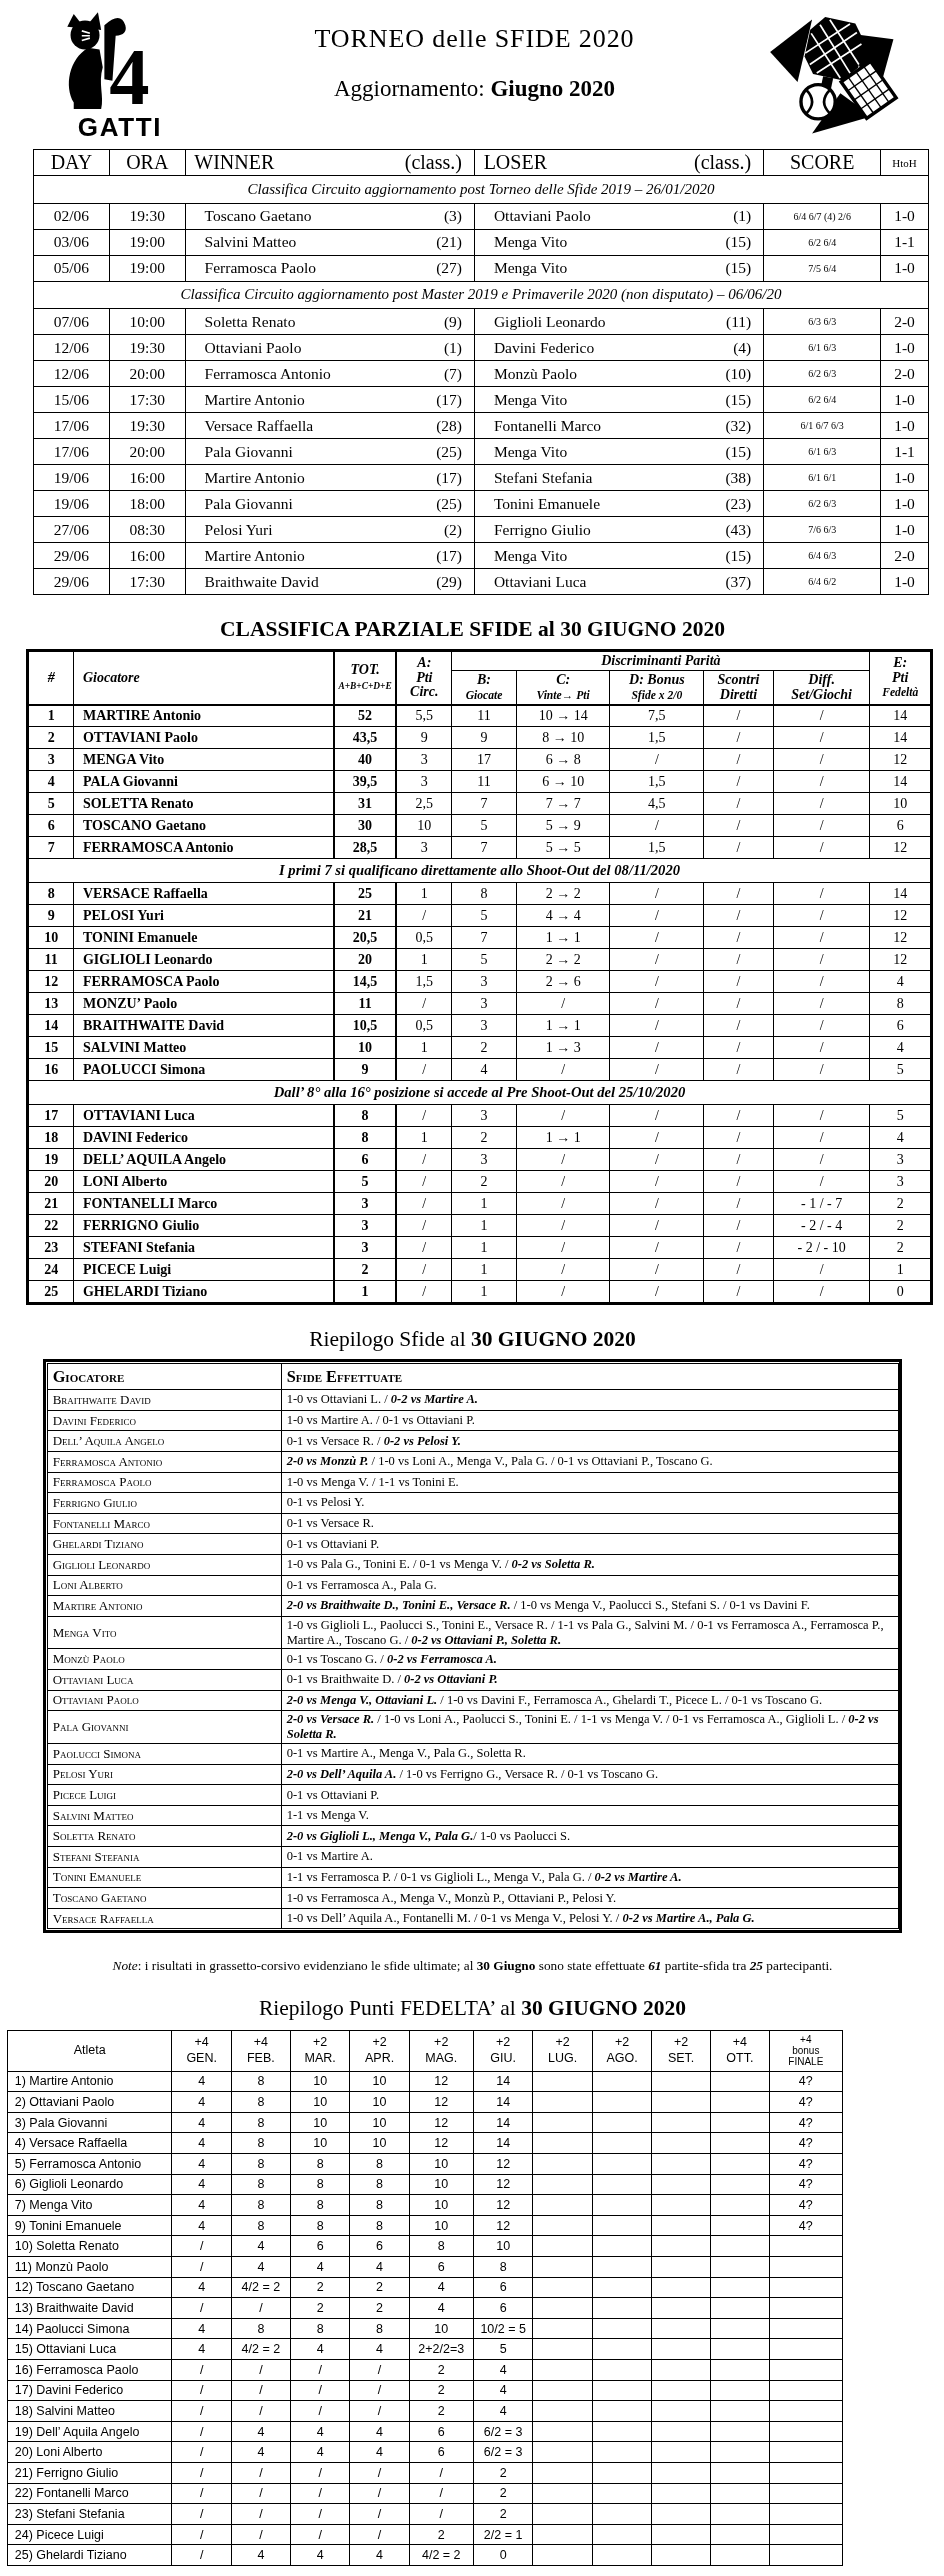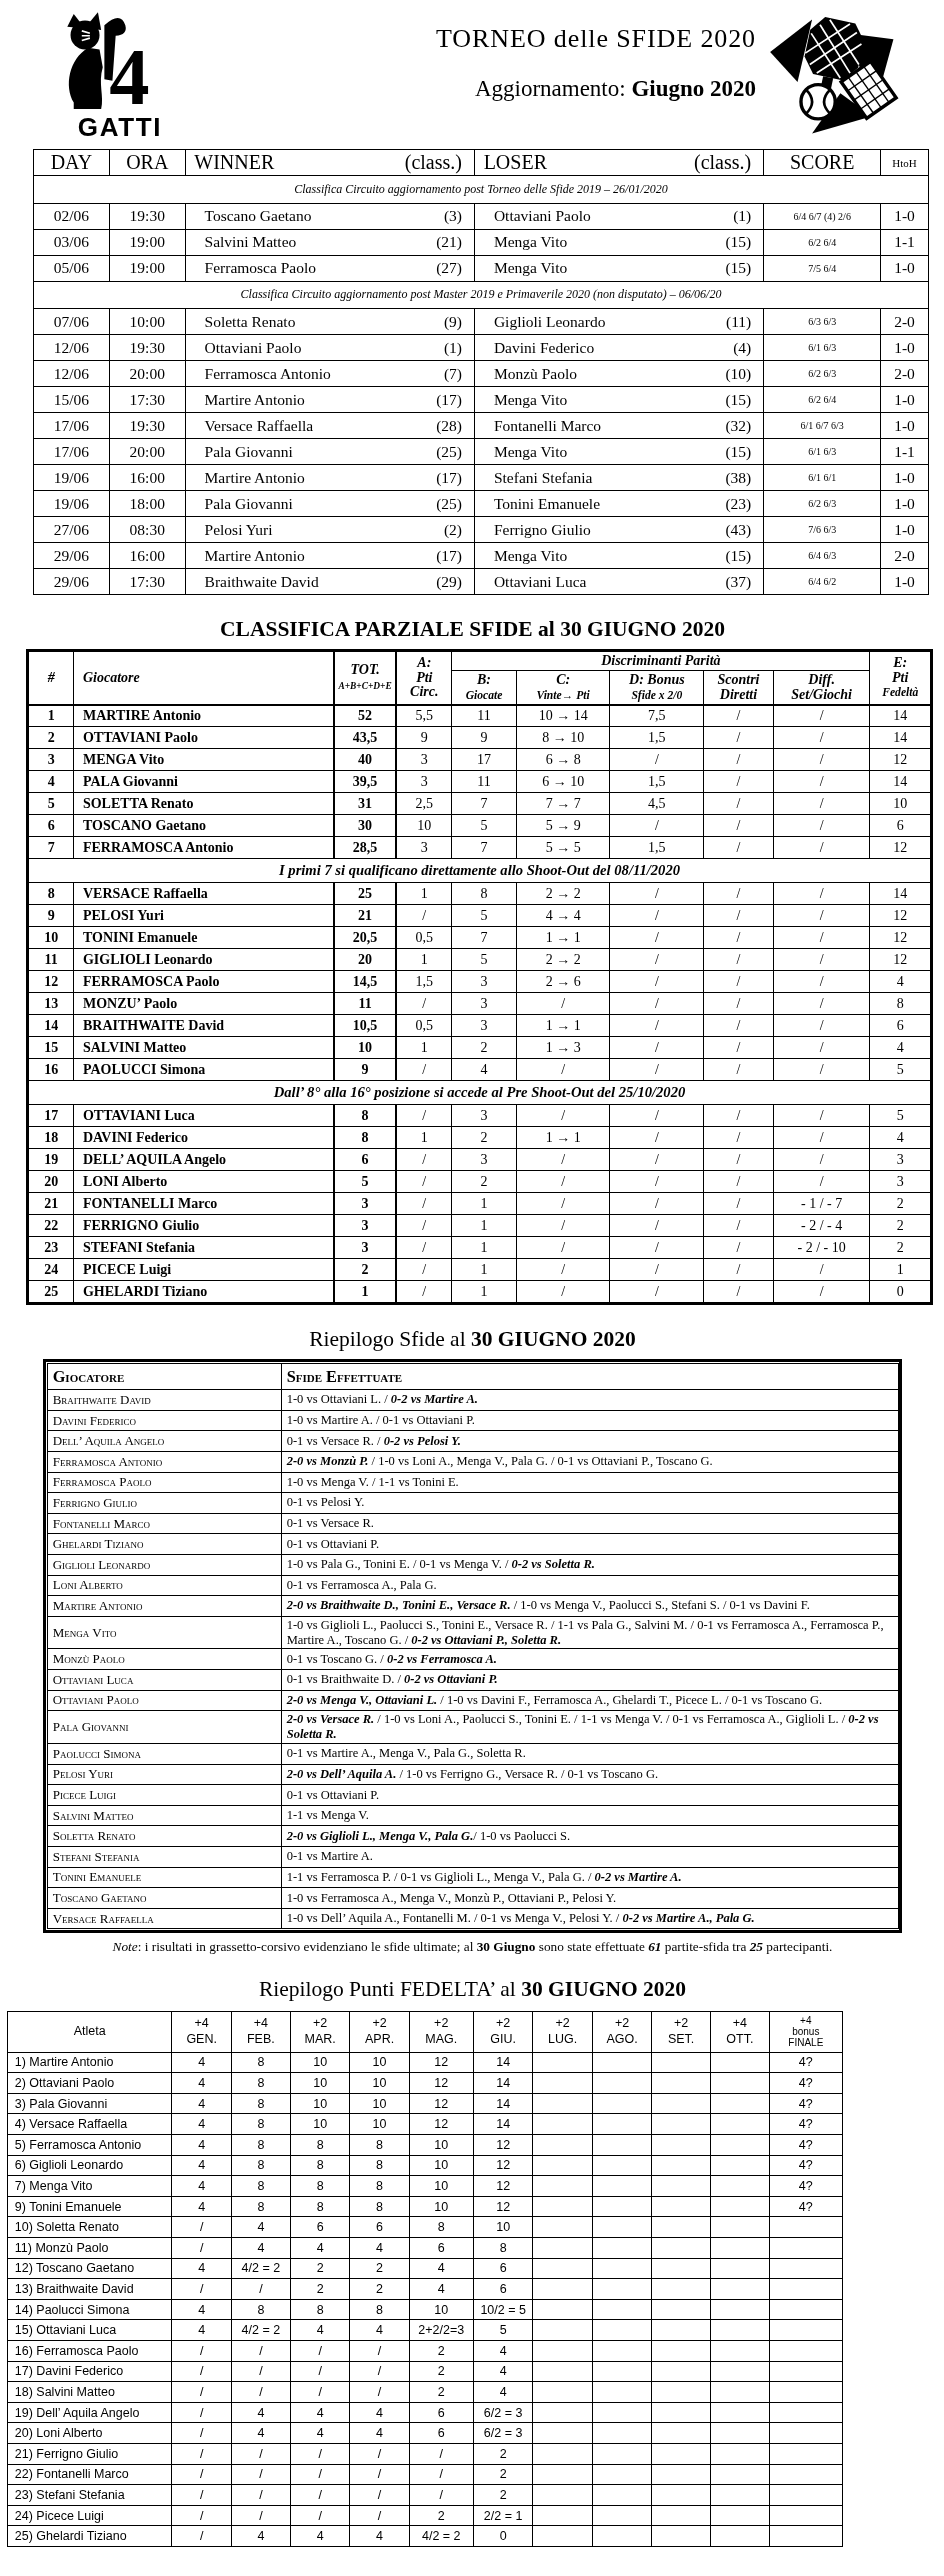"TORNEO delle SFIDE 2020" .titles { text-align: right -> center }
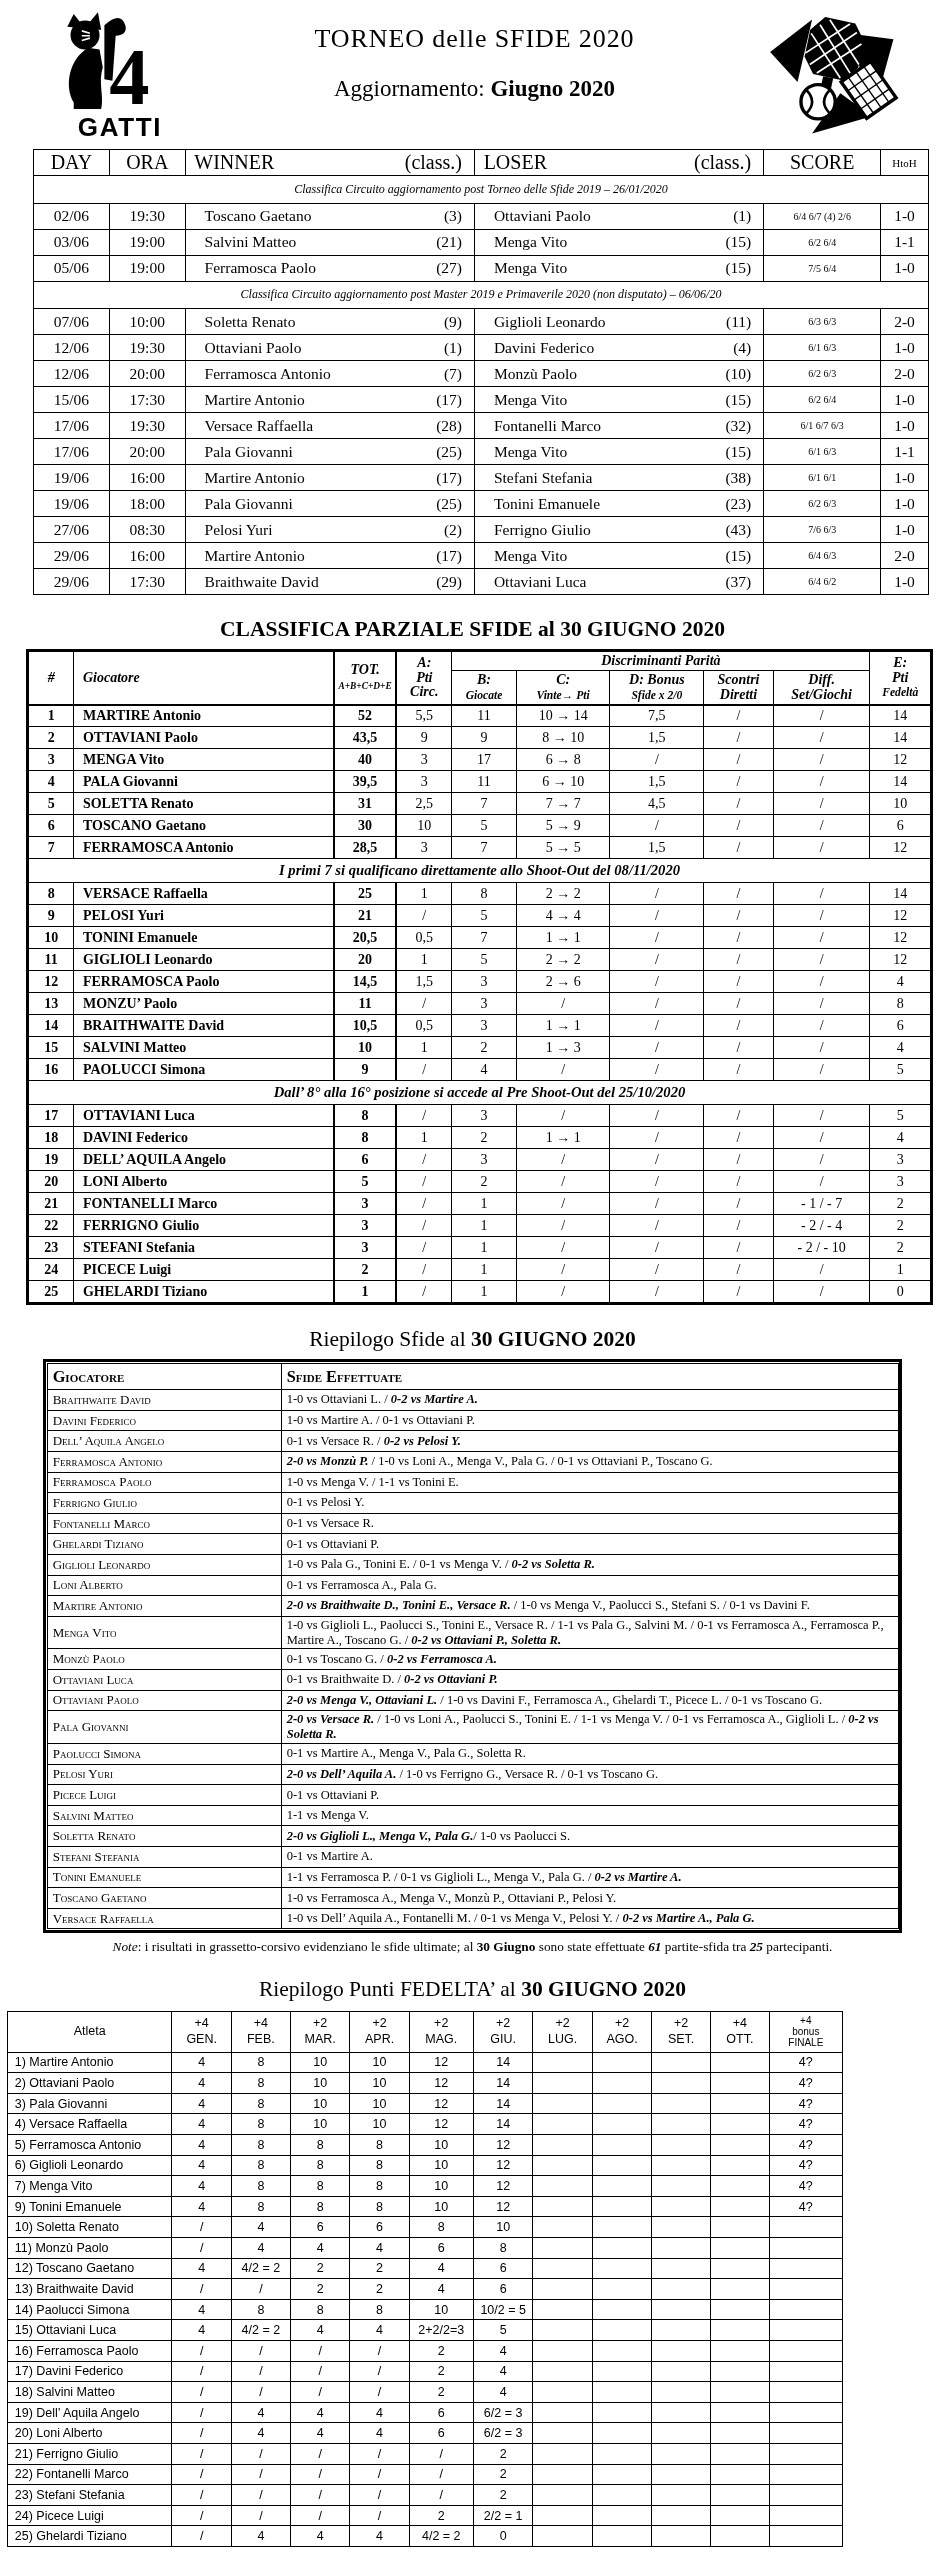"Classifica Circuito aggiornamento post" .t1 td.section { font-size: 12px -> 15px }
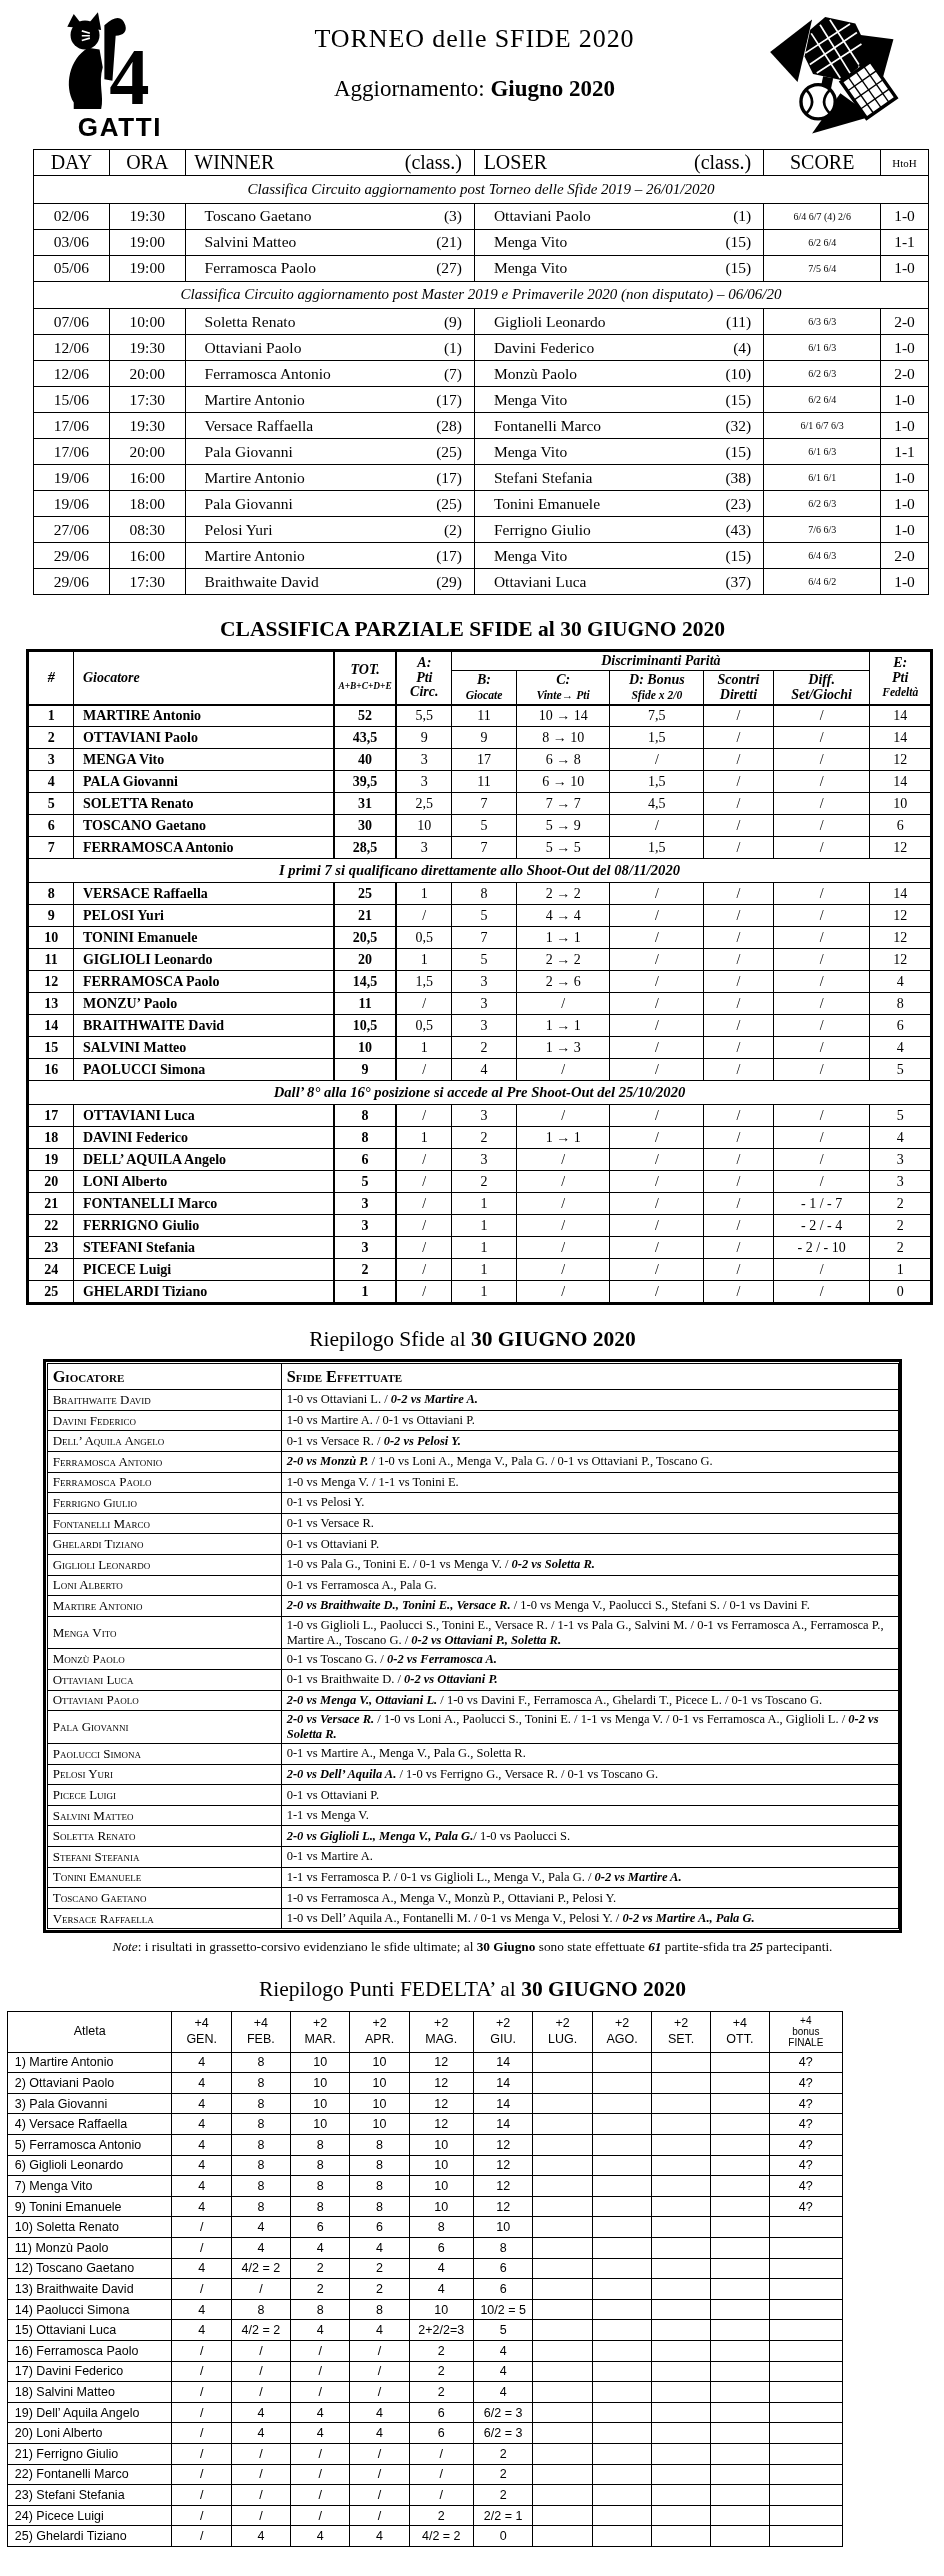"Note: i risultati in grassetto-corsivo" .note { margin: 6px auto 0 -> 25px auto 0 }
